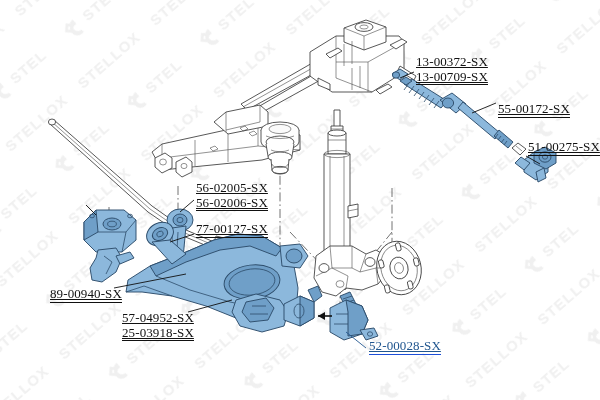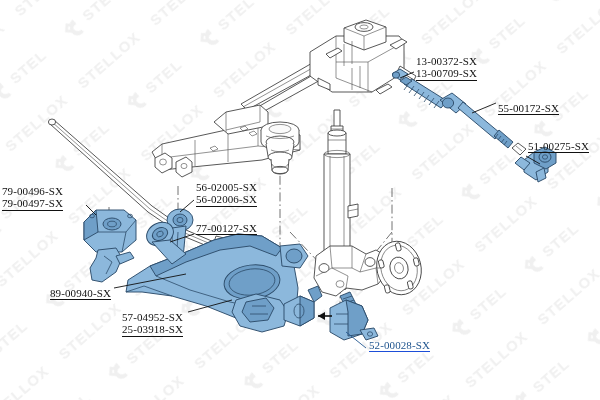"13-00372-SX" .callout { font-size: 11px -> 13px; text-decoration: none -> underline }
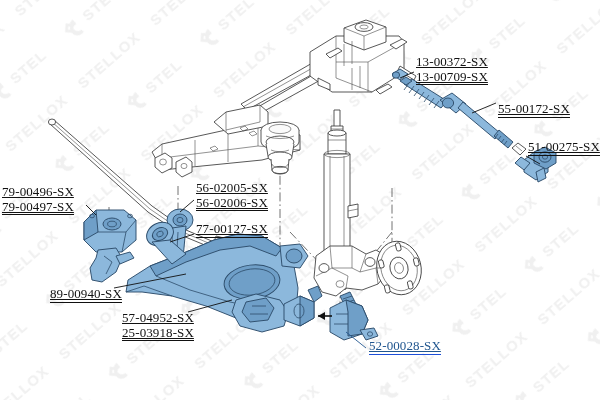"79-00496-SX" div.callout { html: <div> <span>79-00496-SX</span> <span>79-00497-SX</span> </div> -> none }
